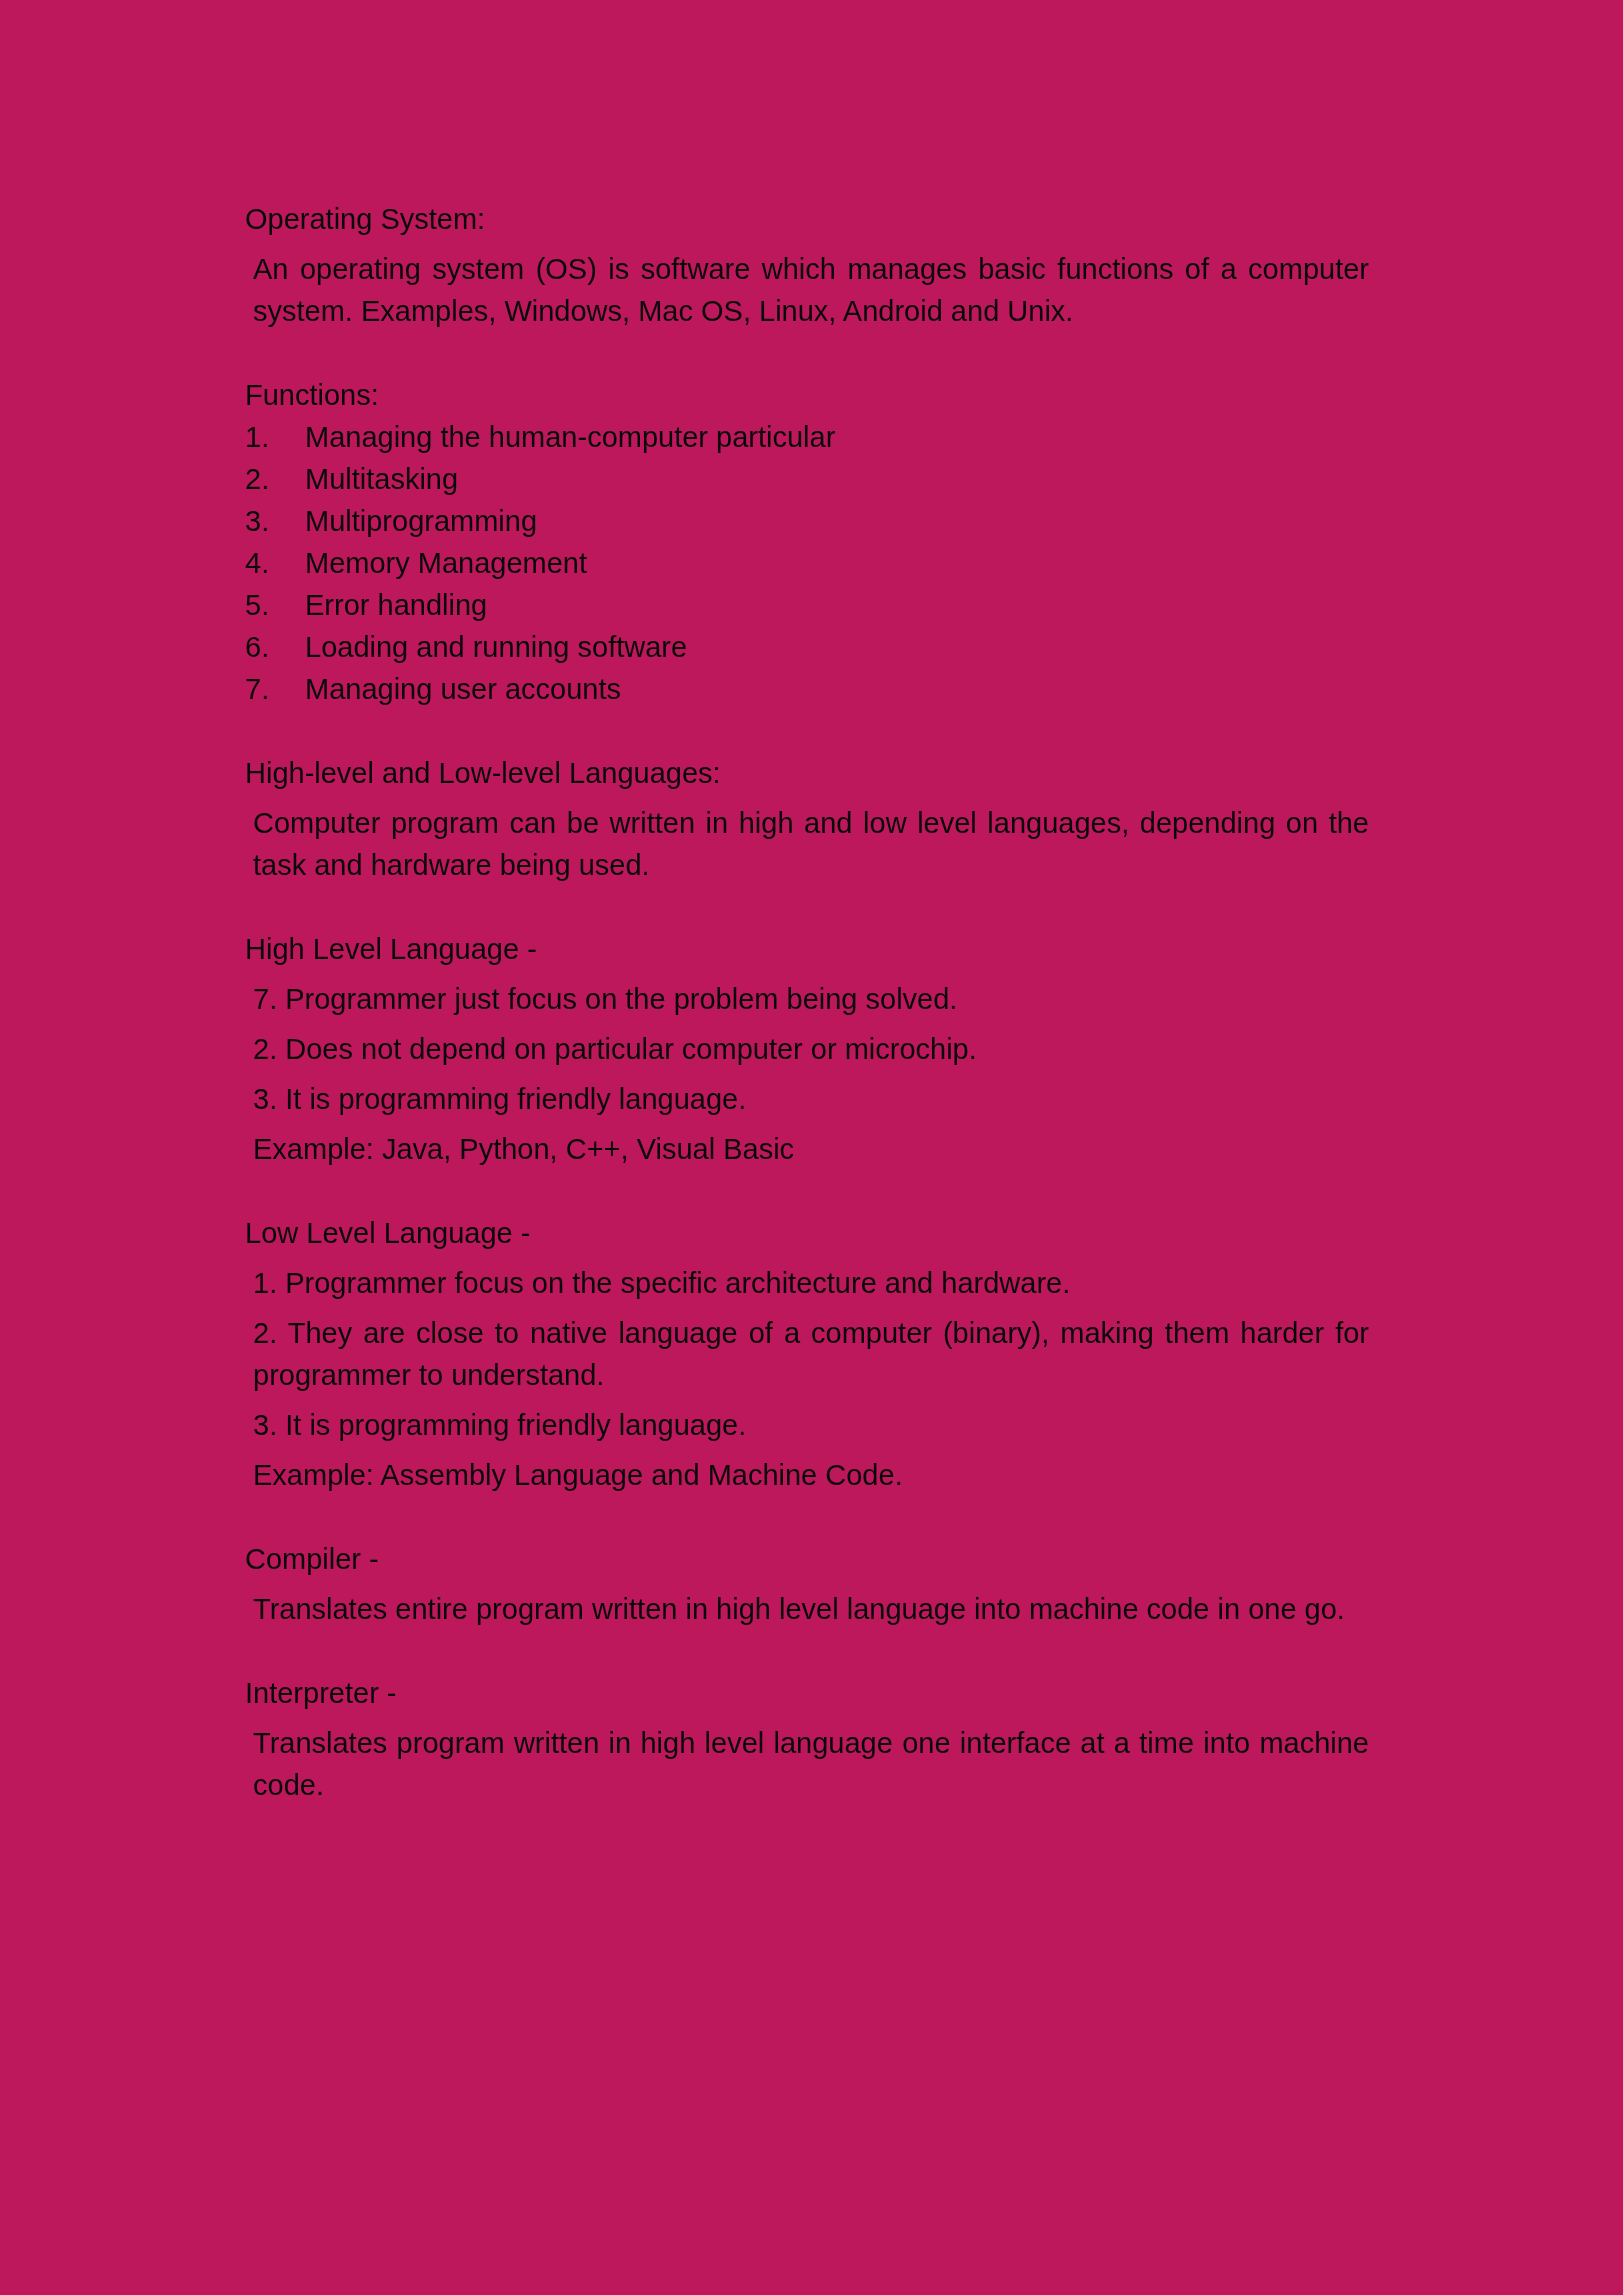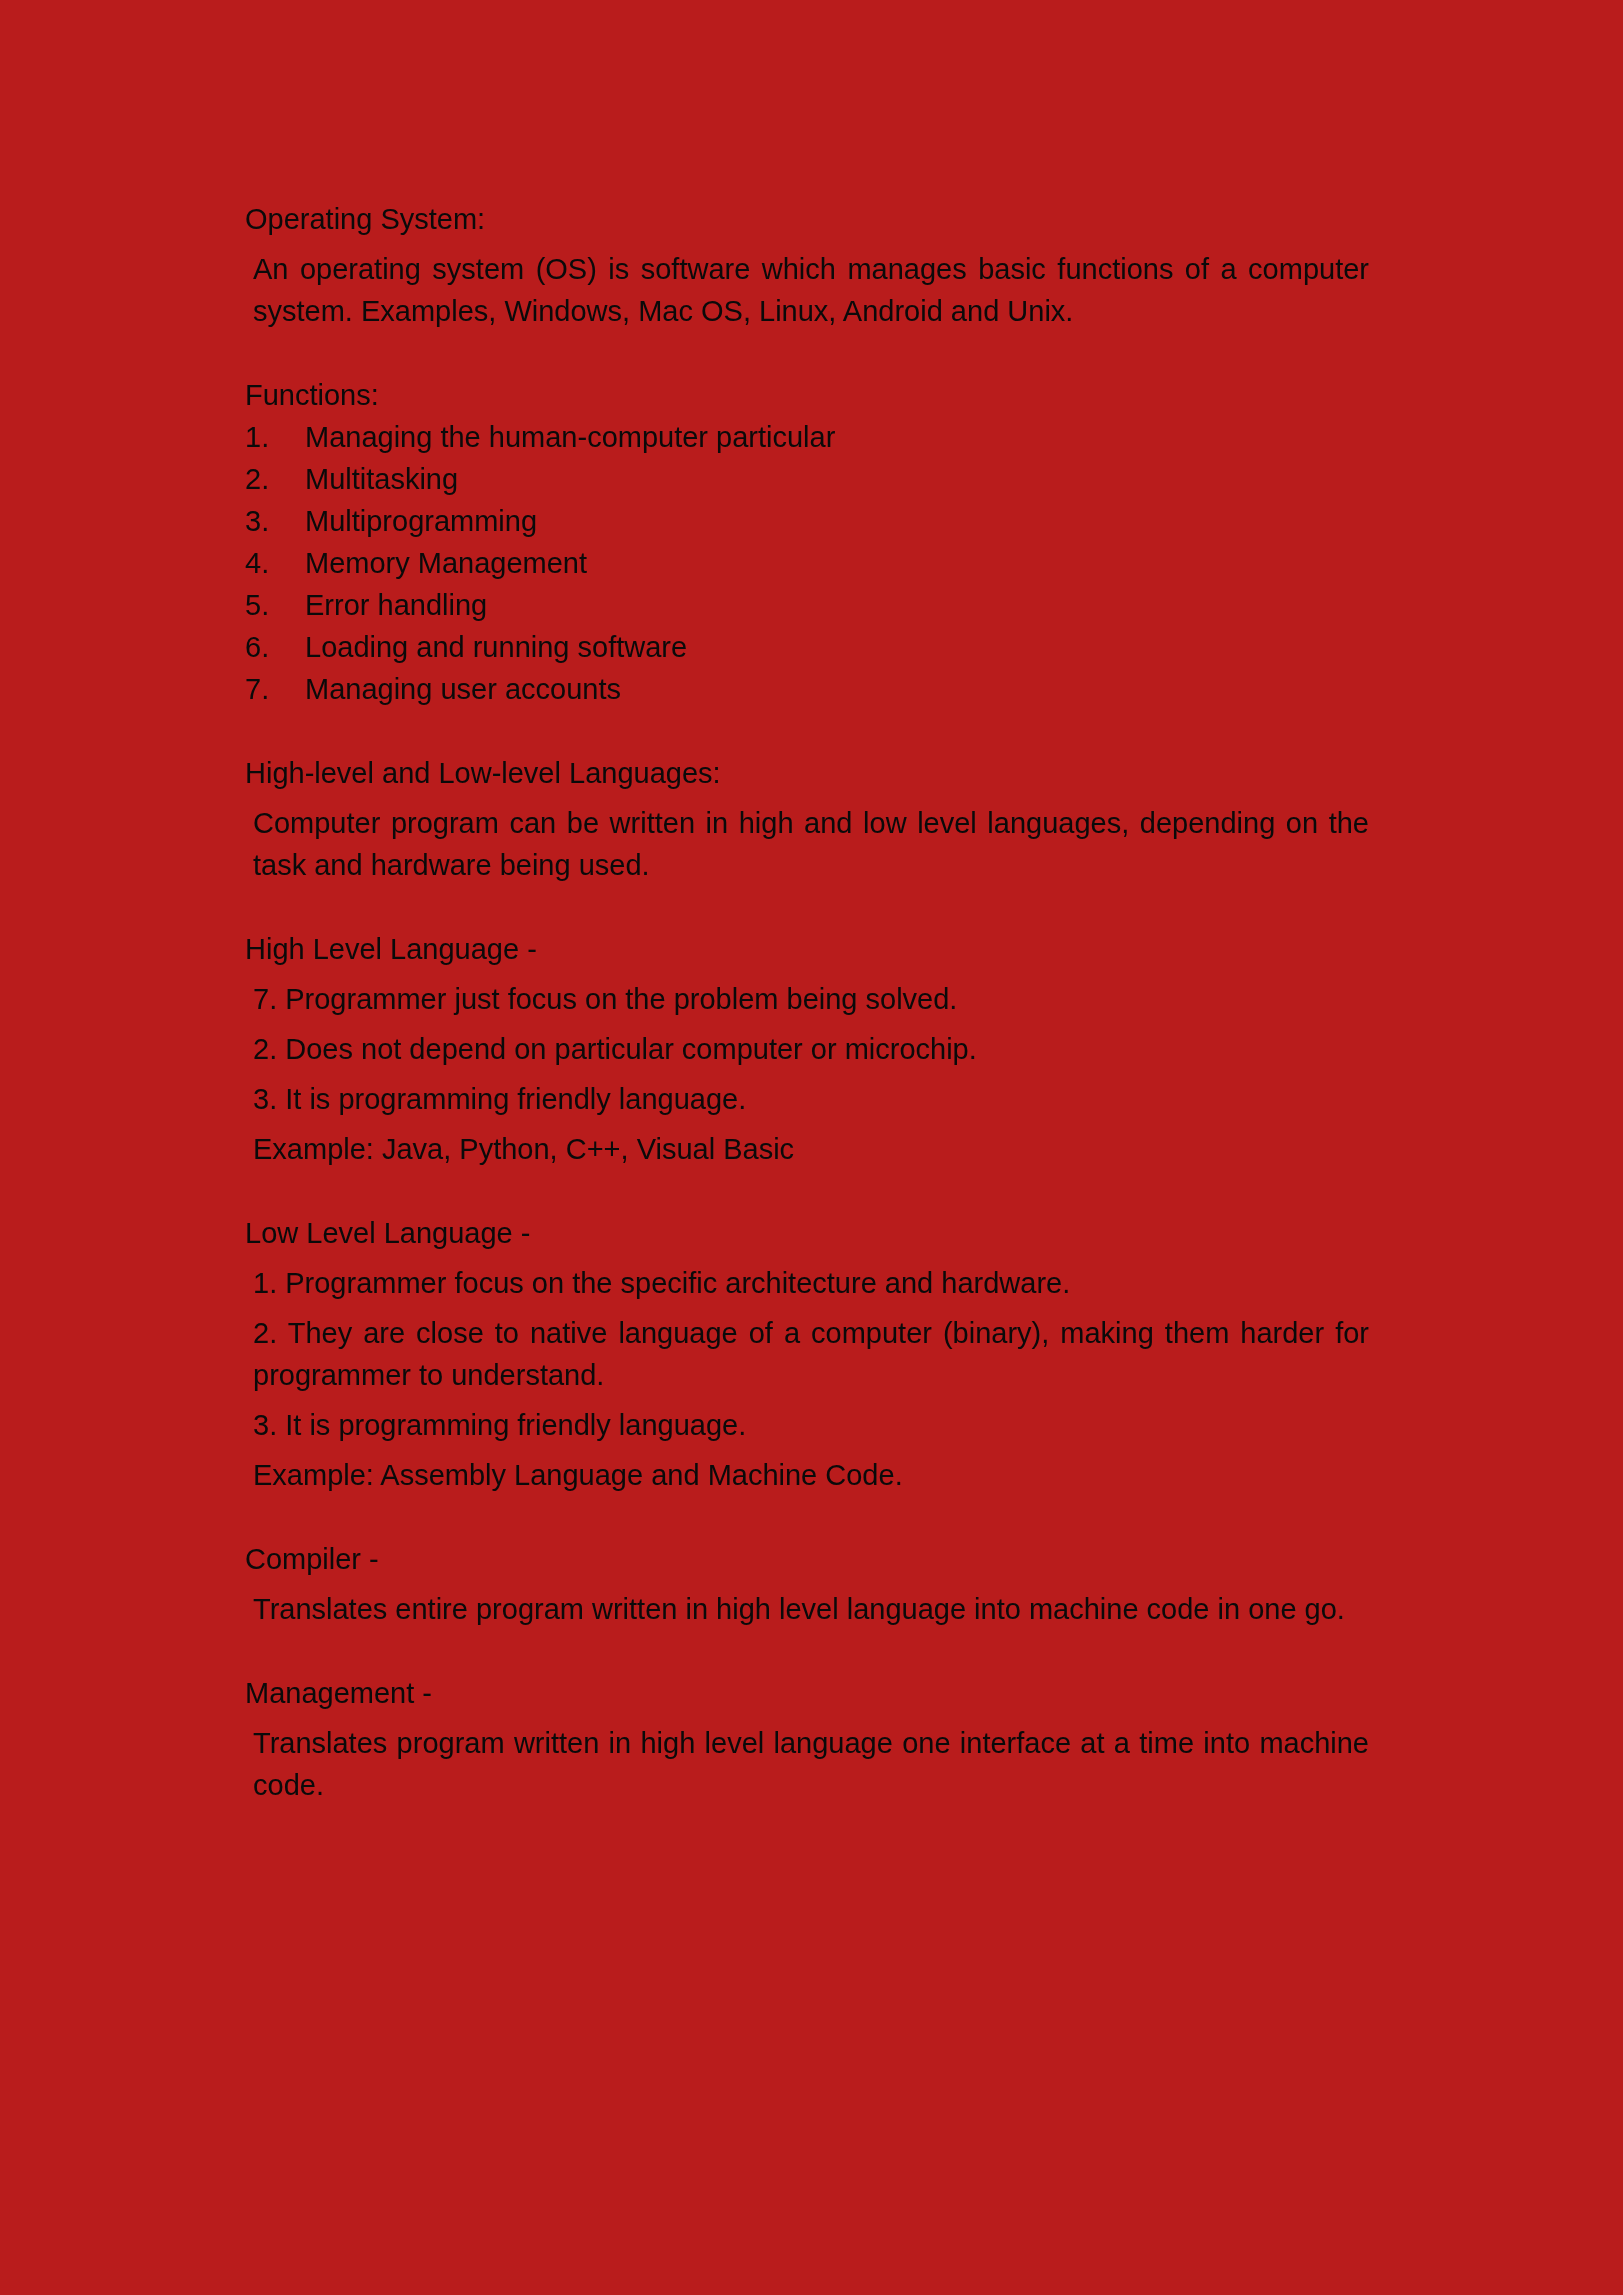"Operating System:" .page { background: #b91c1c -> #be185d }
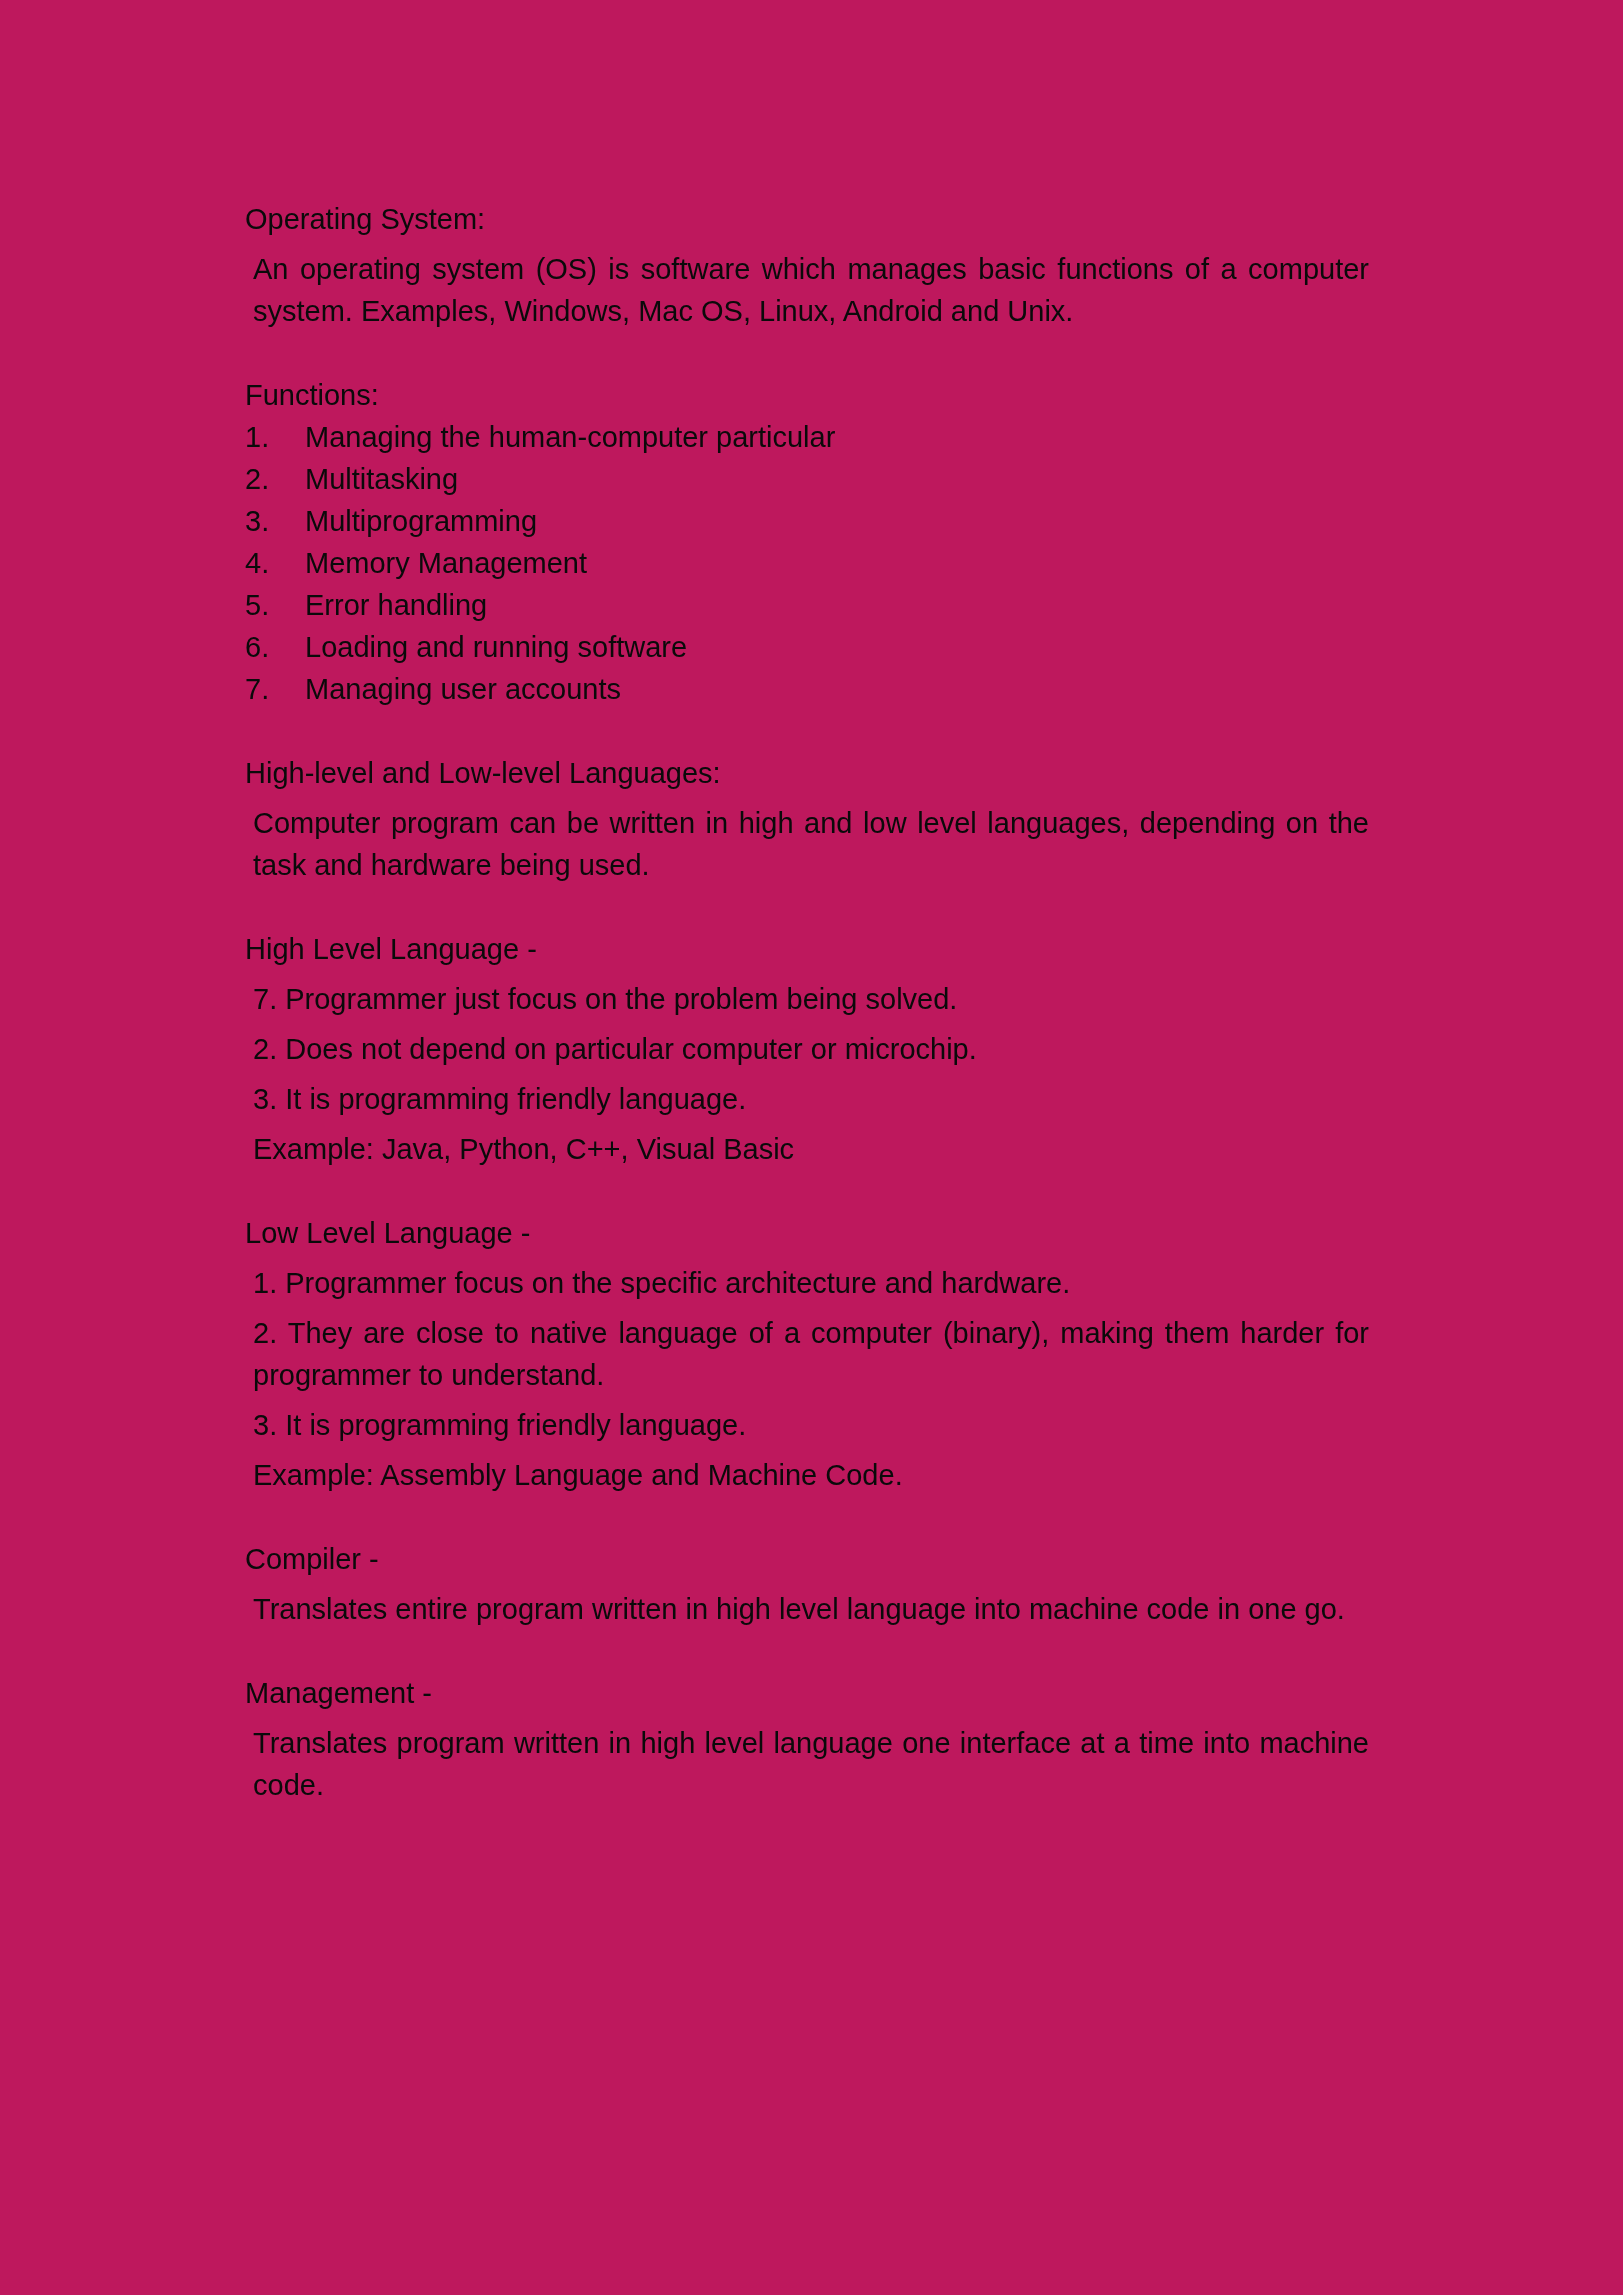"Management -" div.heading { text: Management -> Interpreter }
